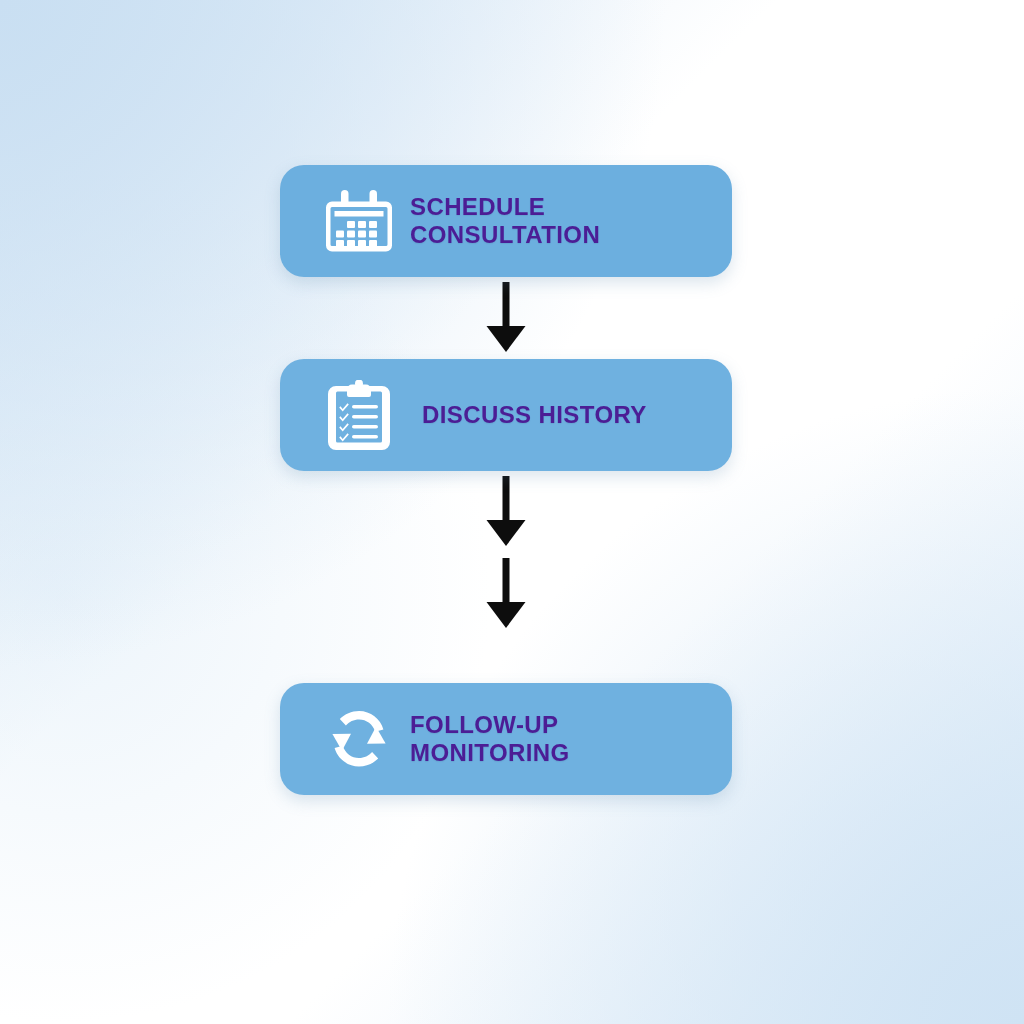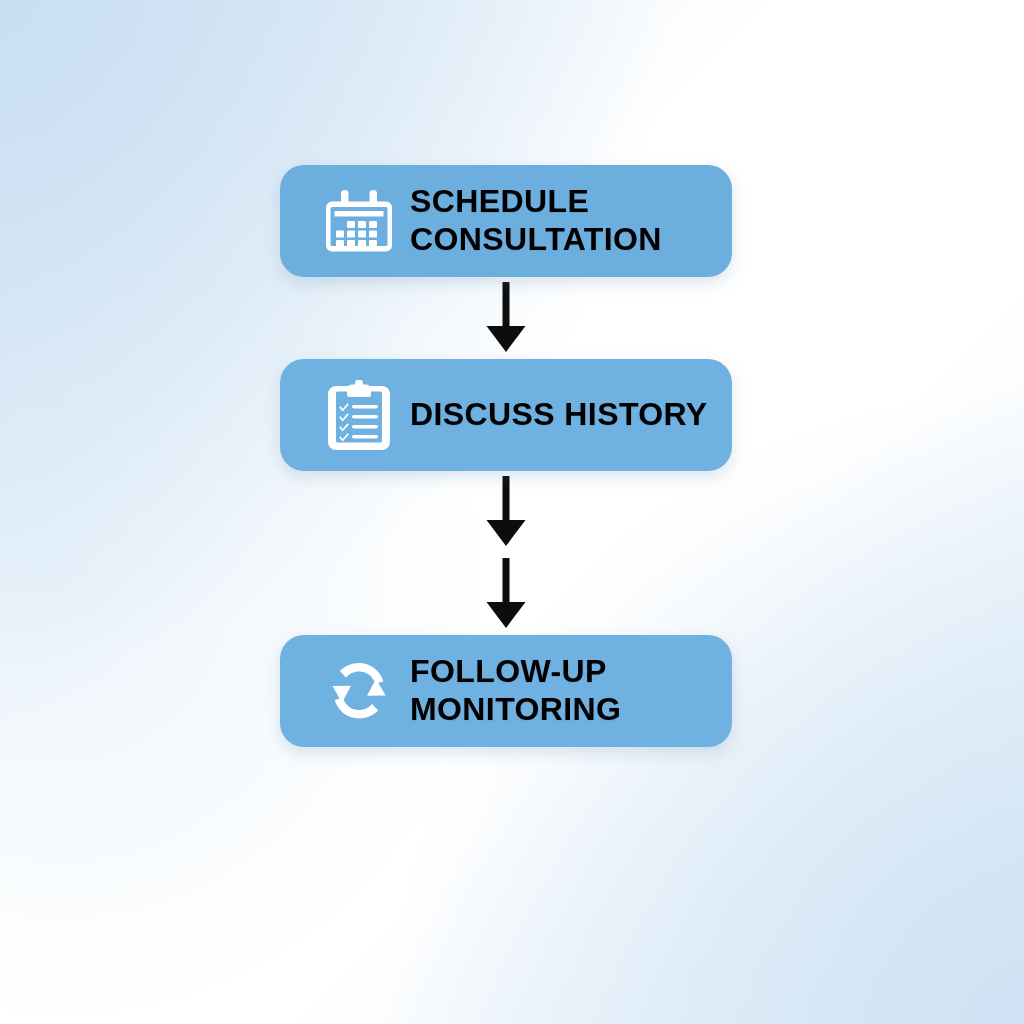"SCHEDULE" .step-label { color: #000000 -> #4c1d95; font-size: 32px -> 24px }
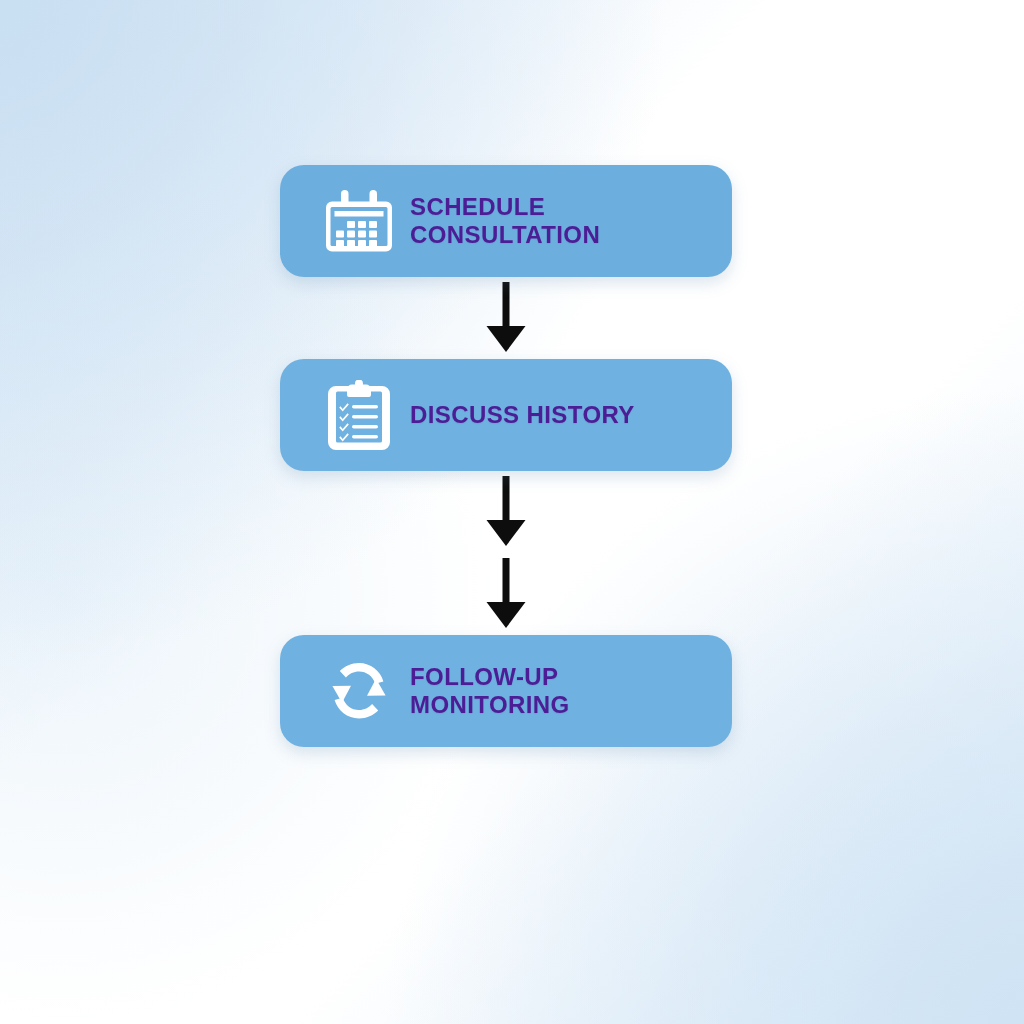"DISCUSS HISTORY" .step.s2 { gap: none -> 12px }
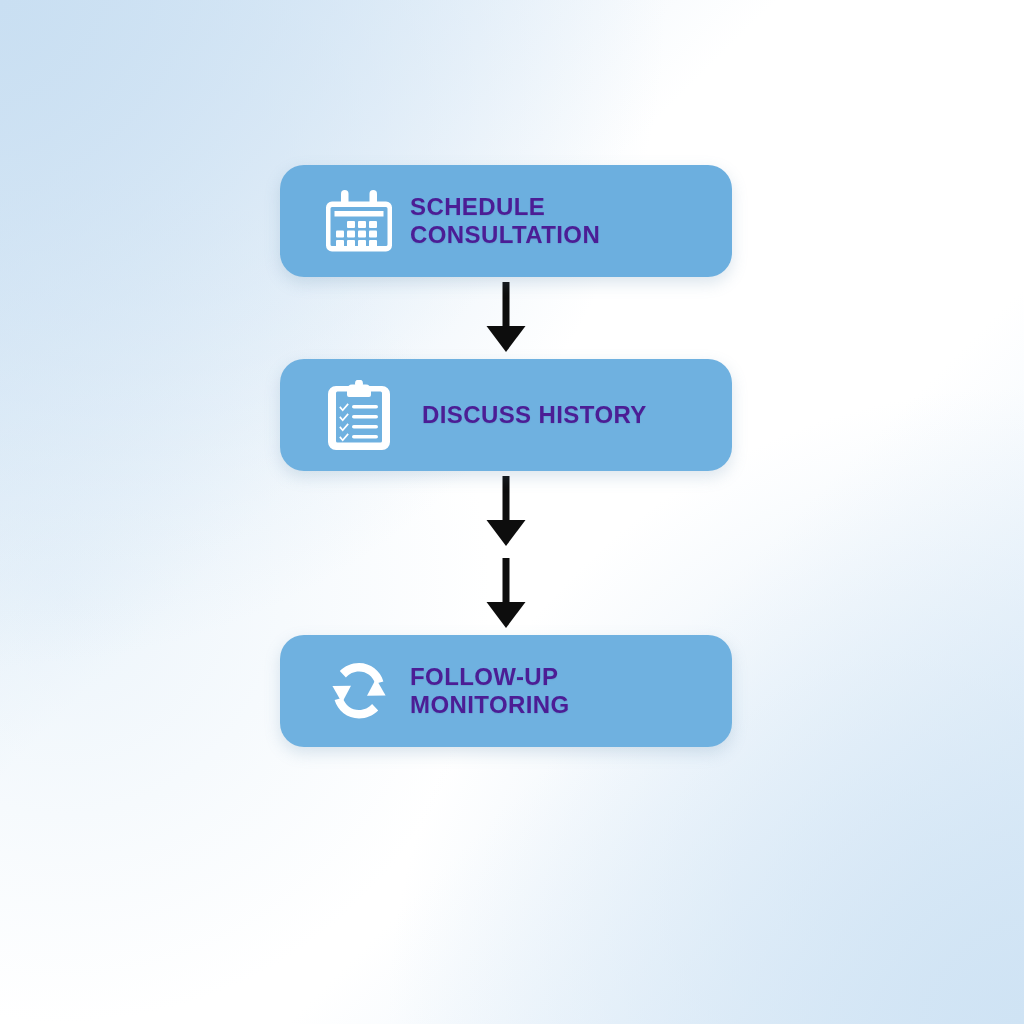"FOLLOW-UP" .step.s4 { margin-top: none -> 48px }
